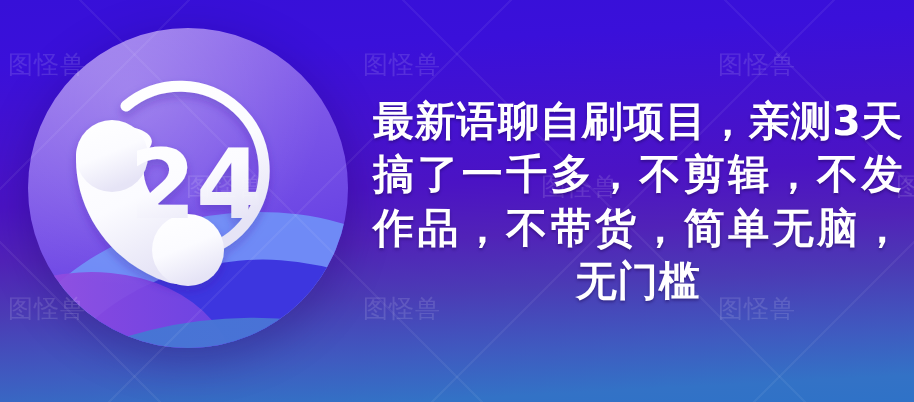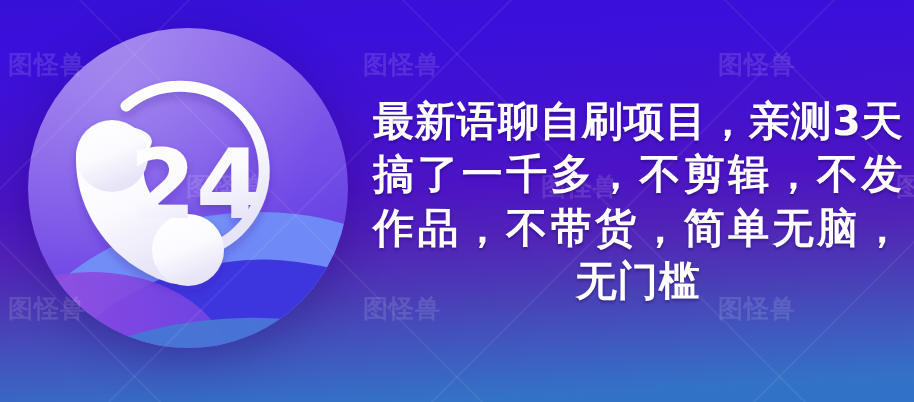"图怪兽" .wm { font-weight: 700 -> 400 }
